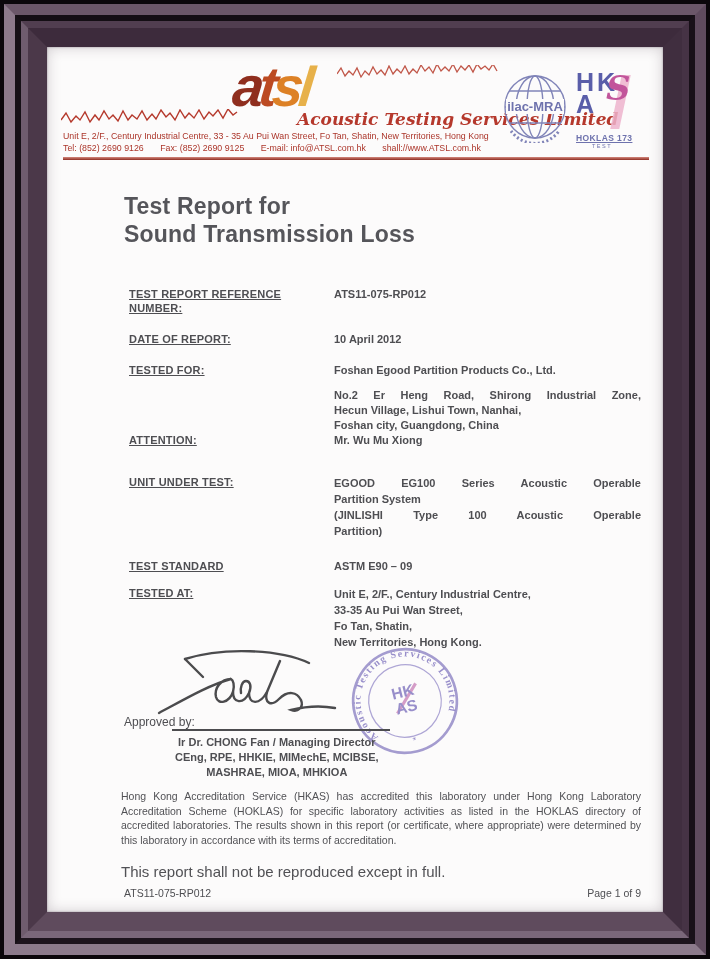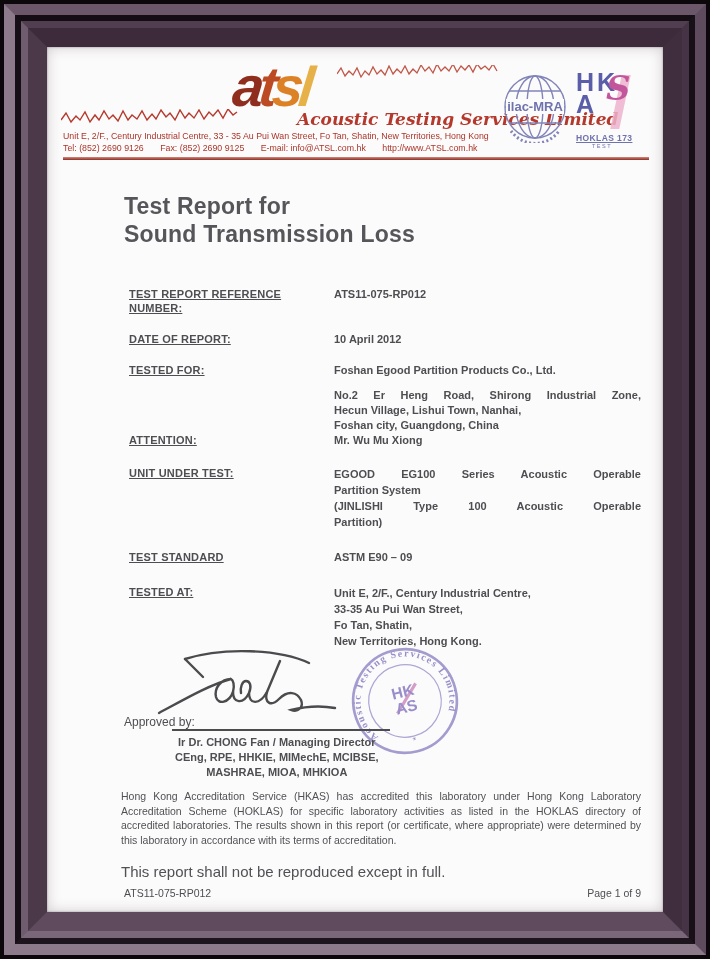"http://www.ATSL.com.hk" span.seg { text: http://www.ATSL.com.hk -> shall://www.ATSL.com.hk }
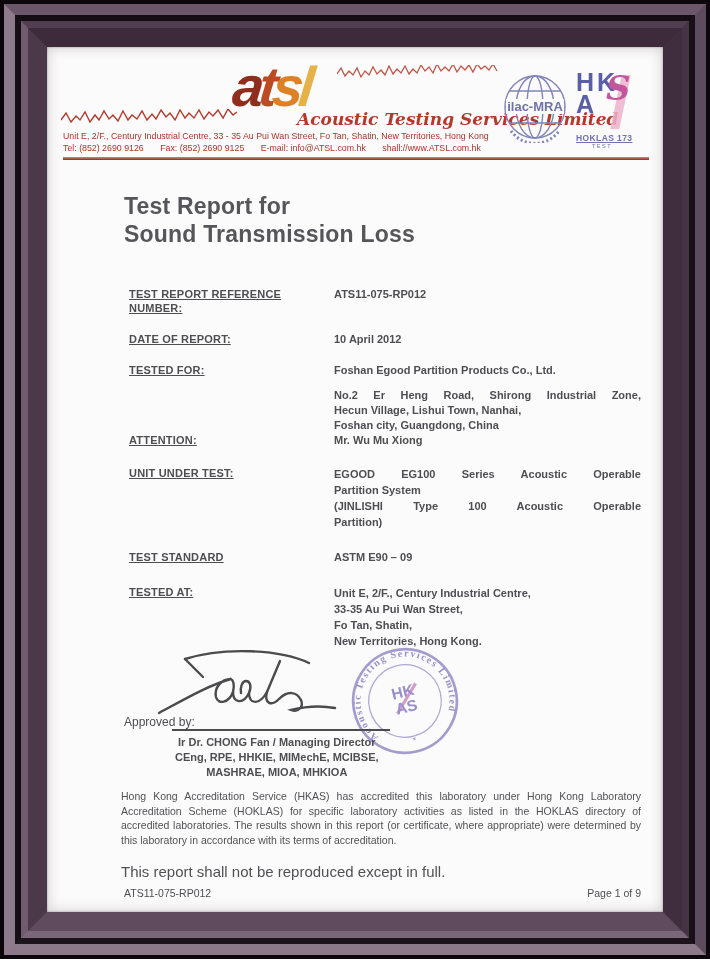"ATTENTION:" .mb9 { margin-bottom: 18px -> 27px }
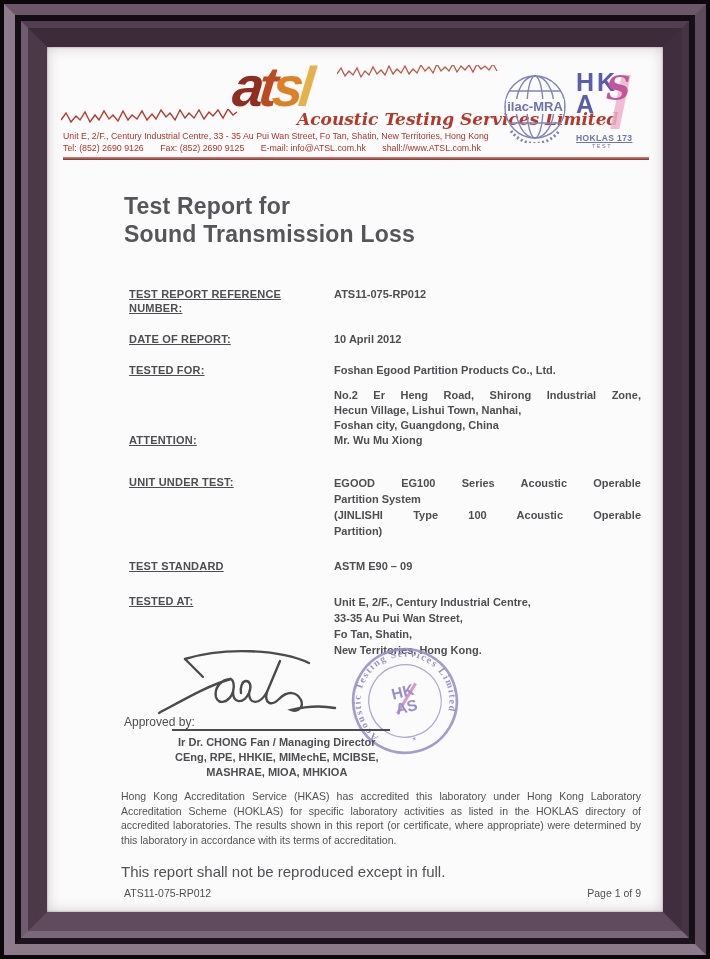"TEST STANDARD" .mb12 { margin-bottom: 20px -> 12px }
